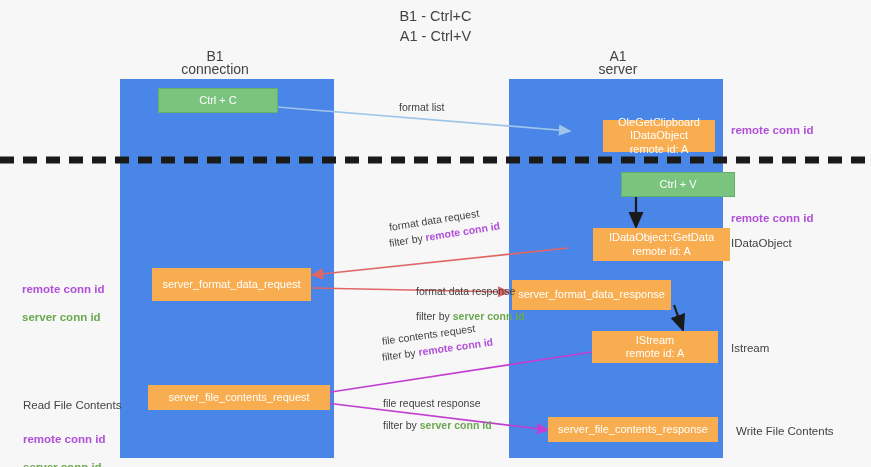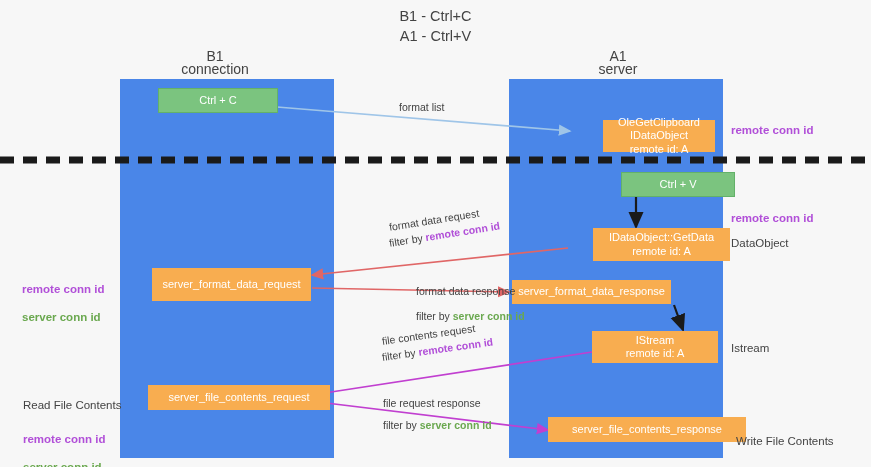"DataObject" div.abs { text: DataObject -> IDataObject }
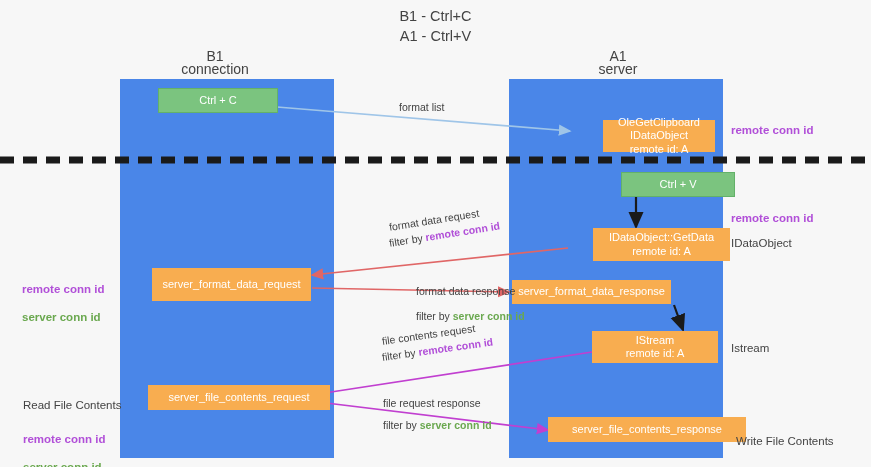"server_format_data_response" div.abs { height: 24px -> 30px }
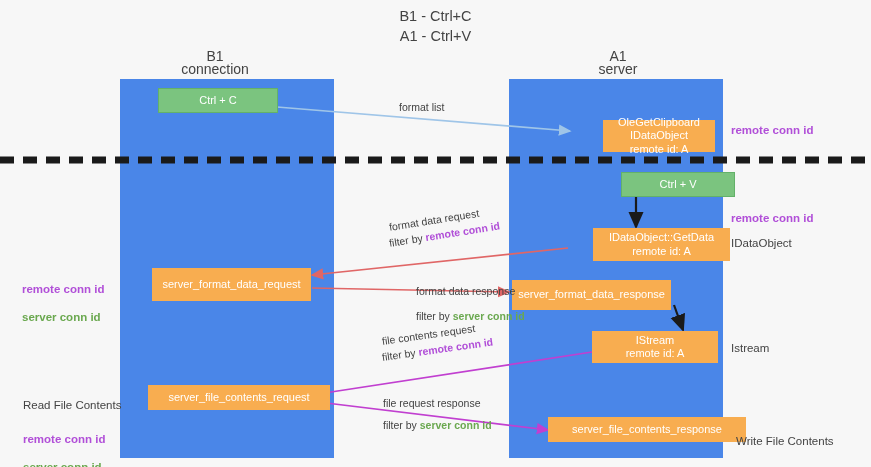"server_file_contents_response" div.abs { width: 198px -> 170px }
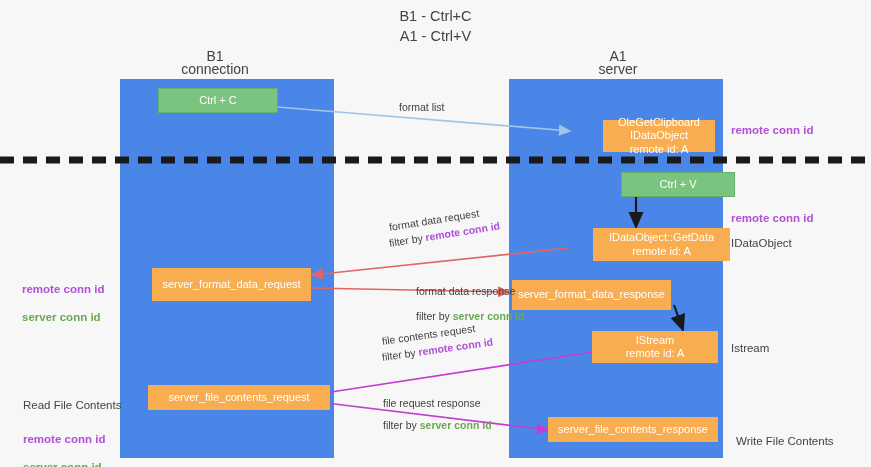"Write File Contents" div.abs { margin-top: 10px -> none }
